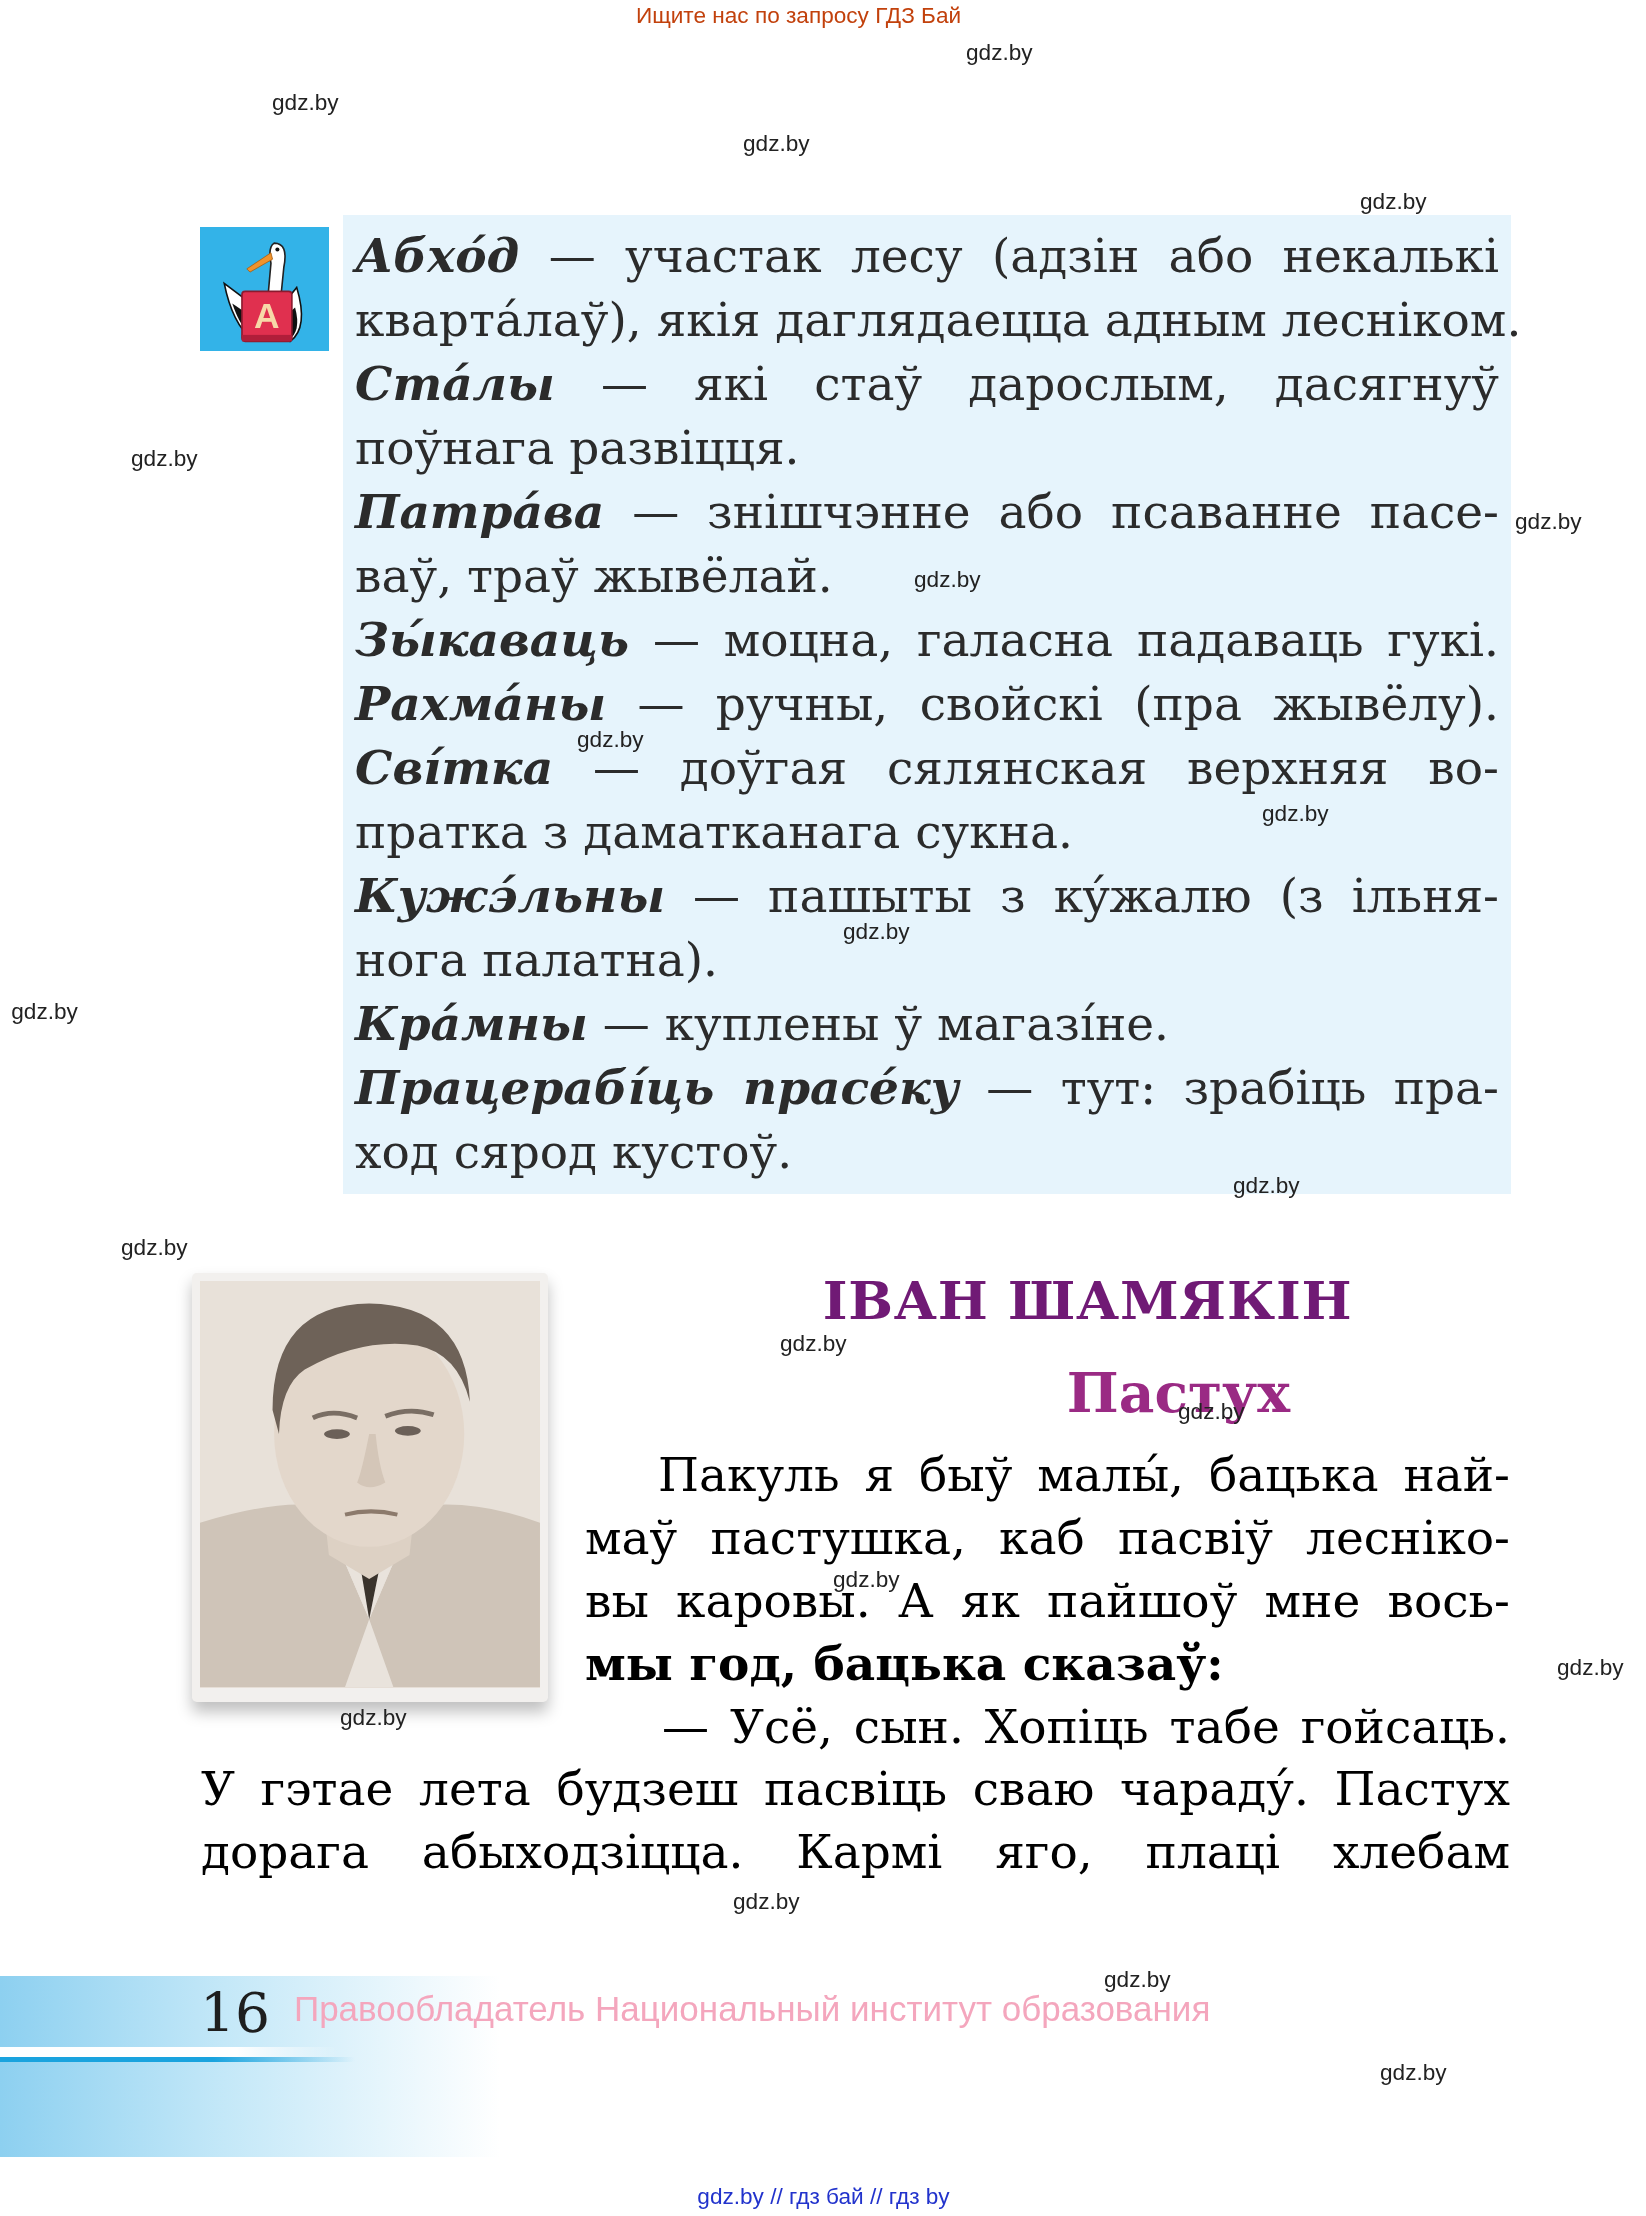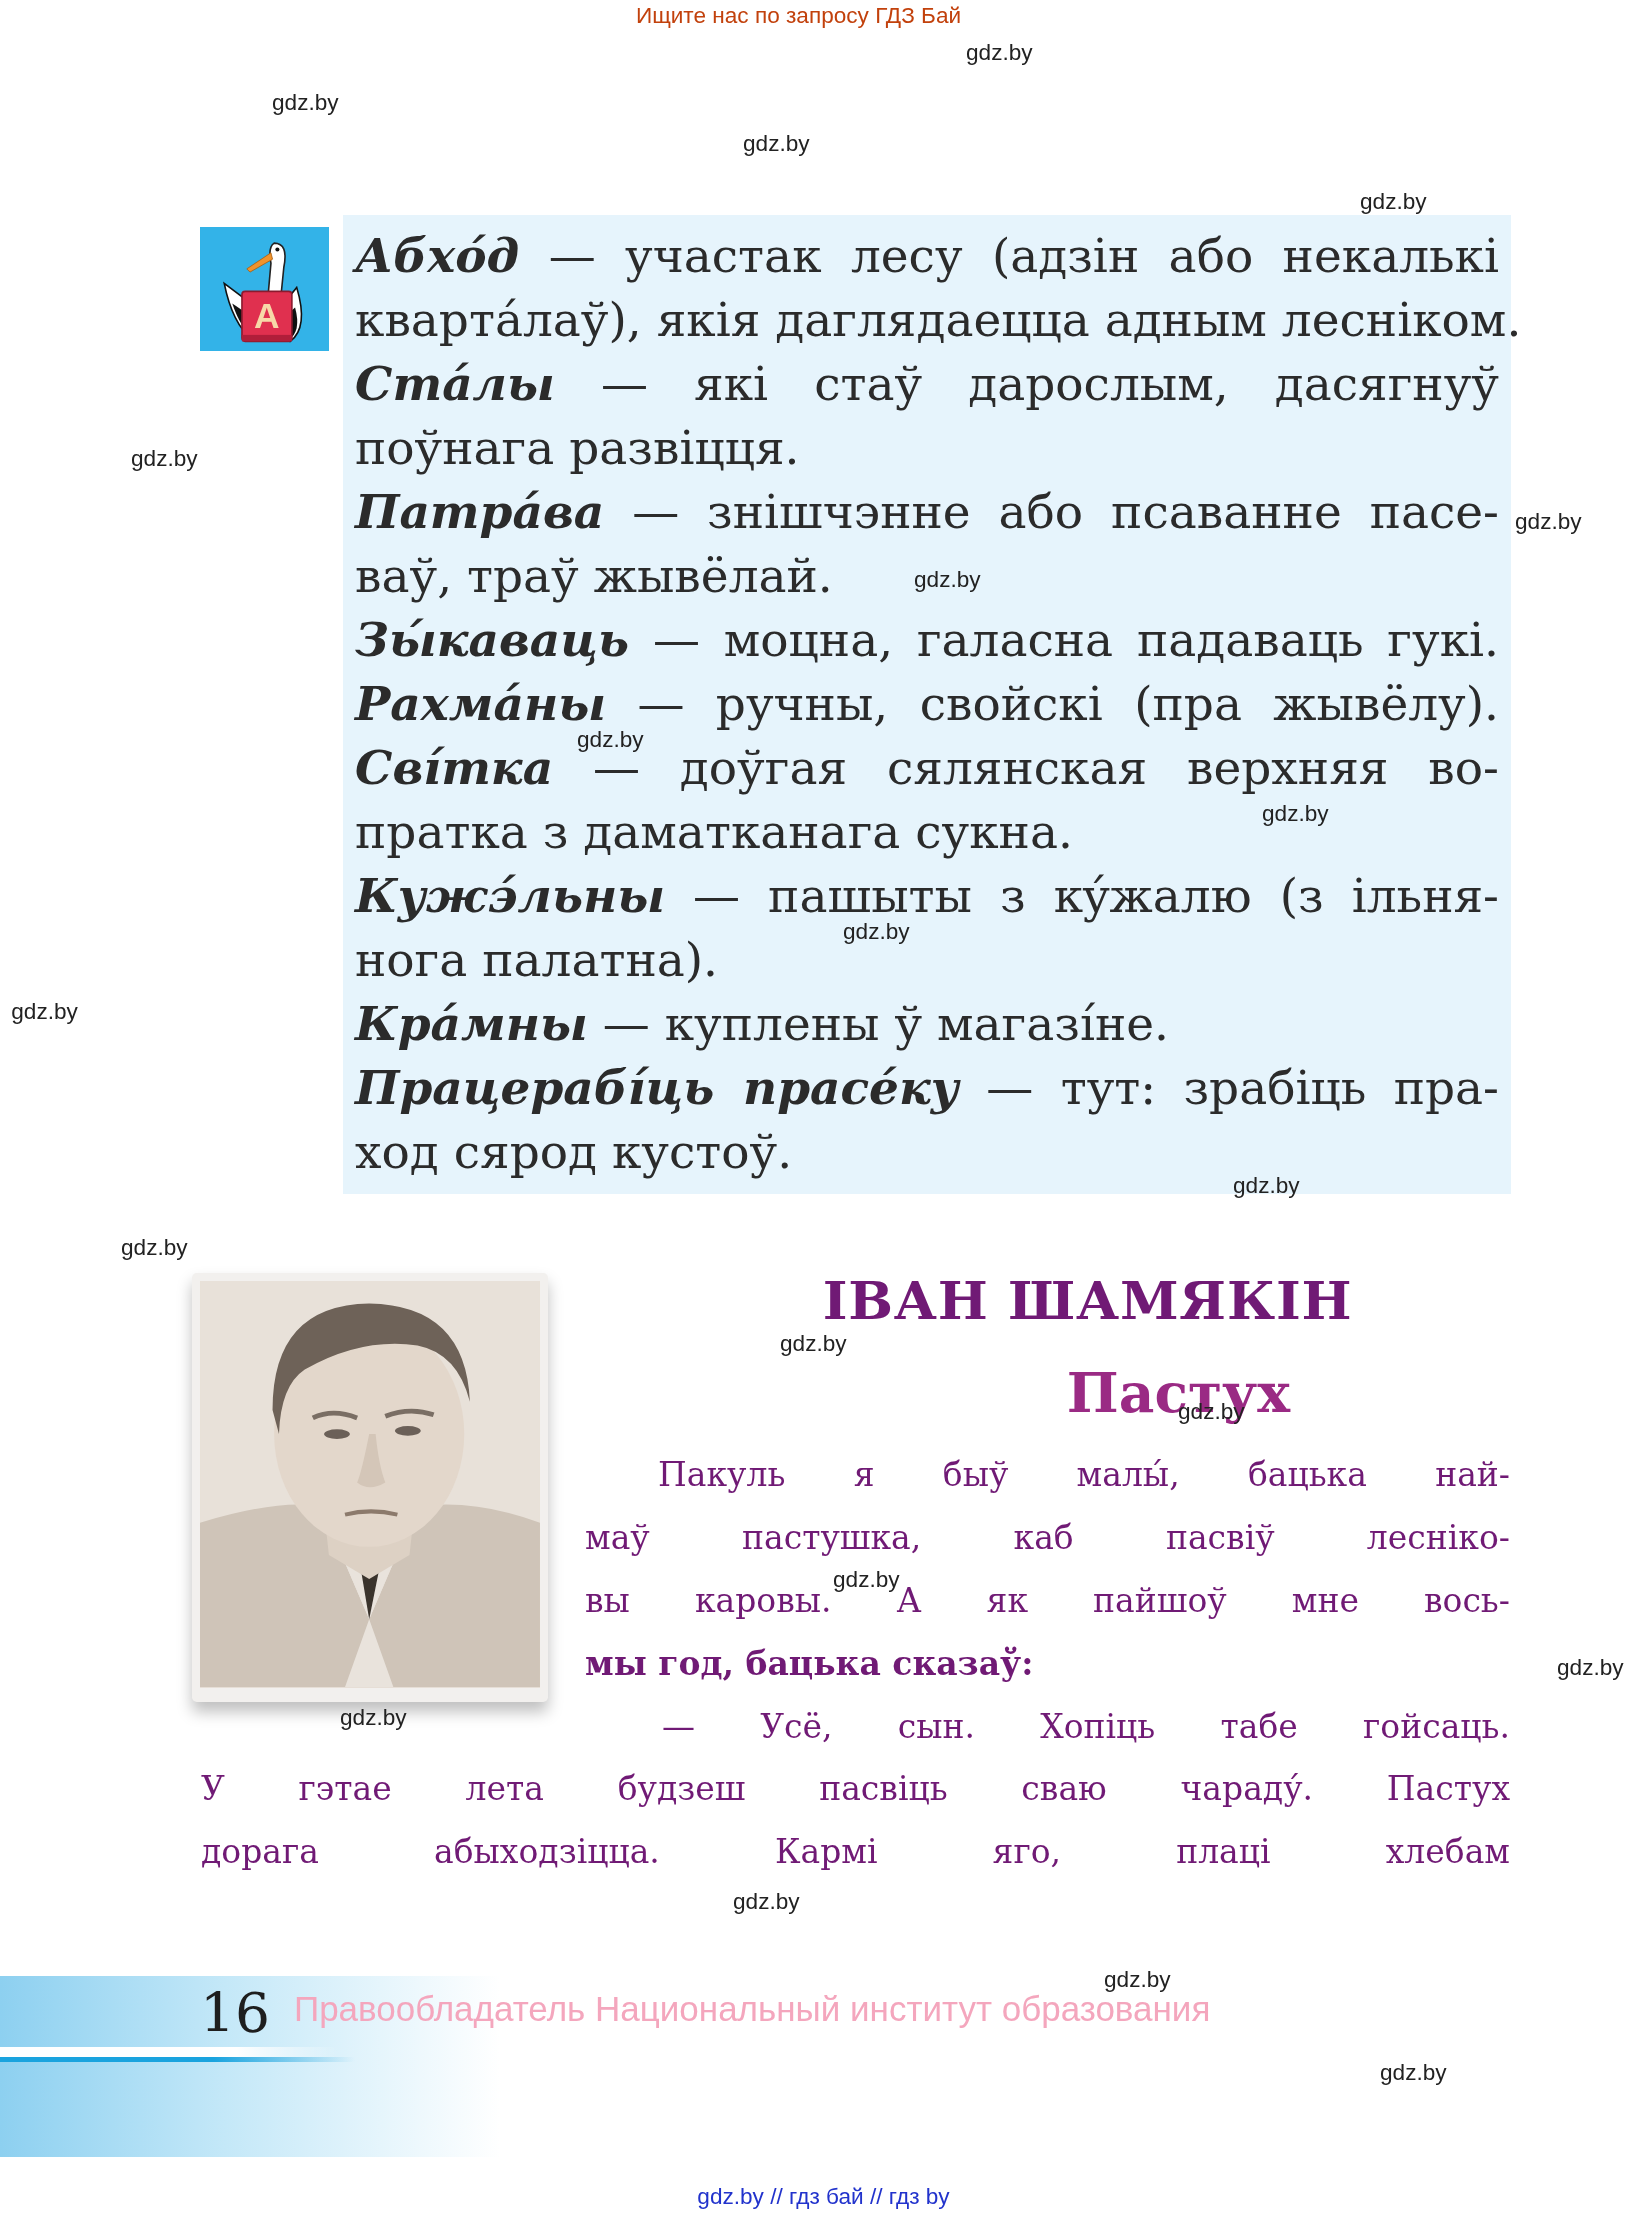"Пакуль я быў малы́, бацька" .story { color: #701a75 -> #000000; font-size: 33px -> 47px }
